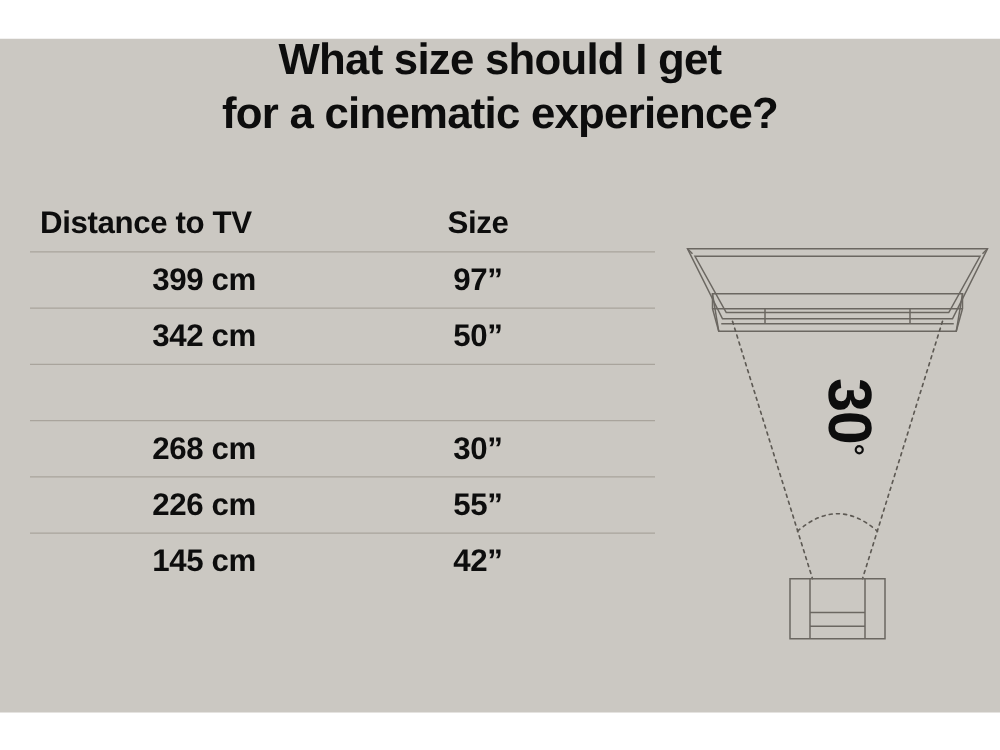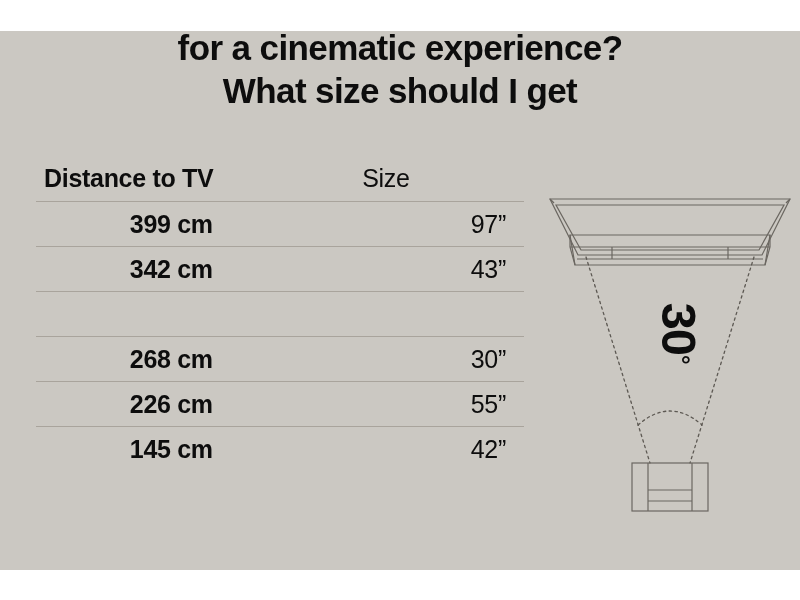"for a cinematic experience?" span.tline { order: before "What size should I get" -> after "What size should I get" }
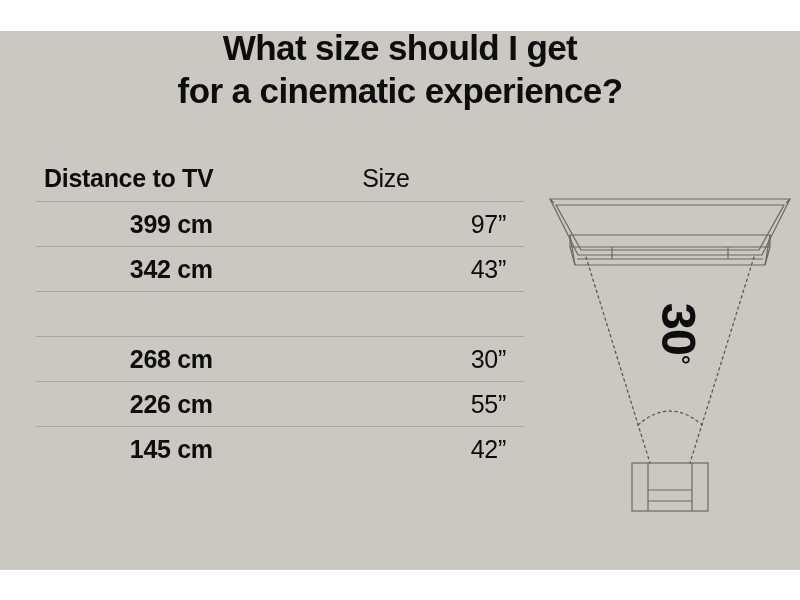"Distance to TV" .trow { margin-left: 12px -> none }
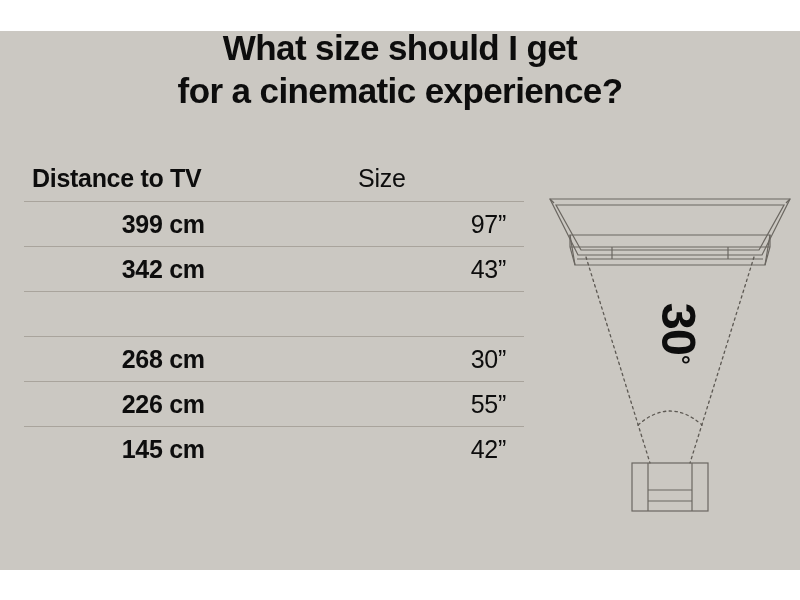"Size" .col-size { font-weight: normal -> bold }
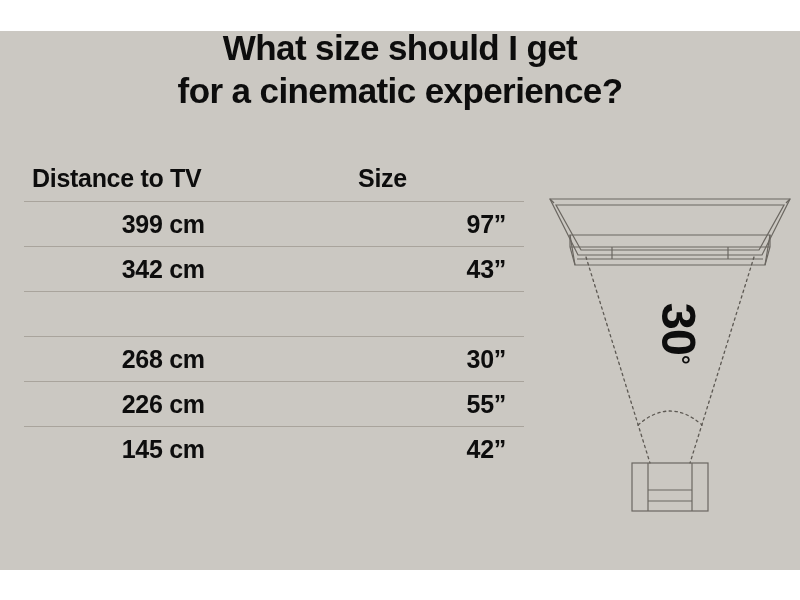"97”" .trow.body .col-size { text-align: right -> left }
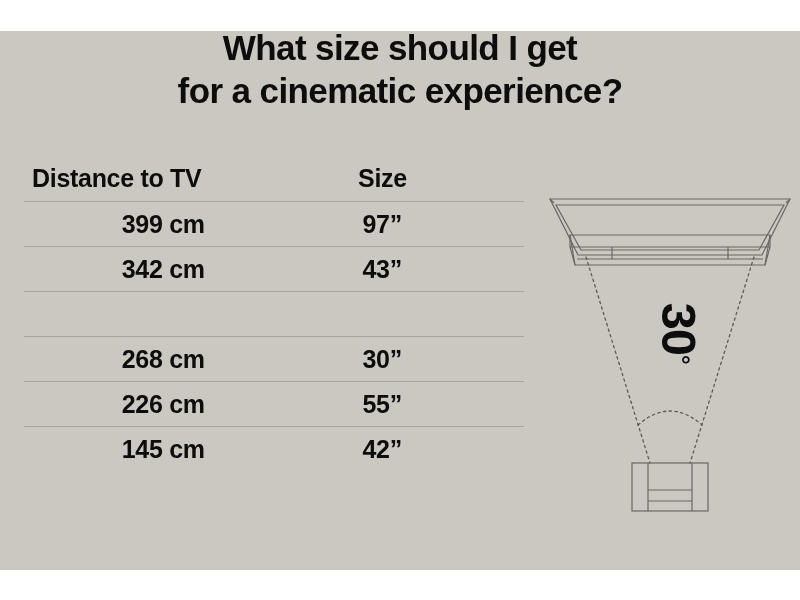"43”" div.col-size { text: 43 -> 50 }
